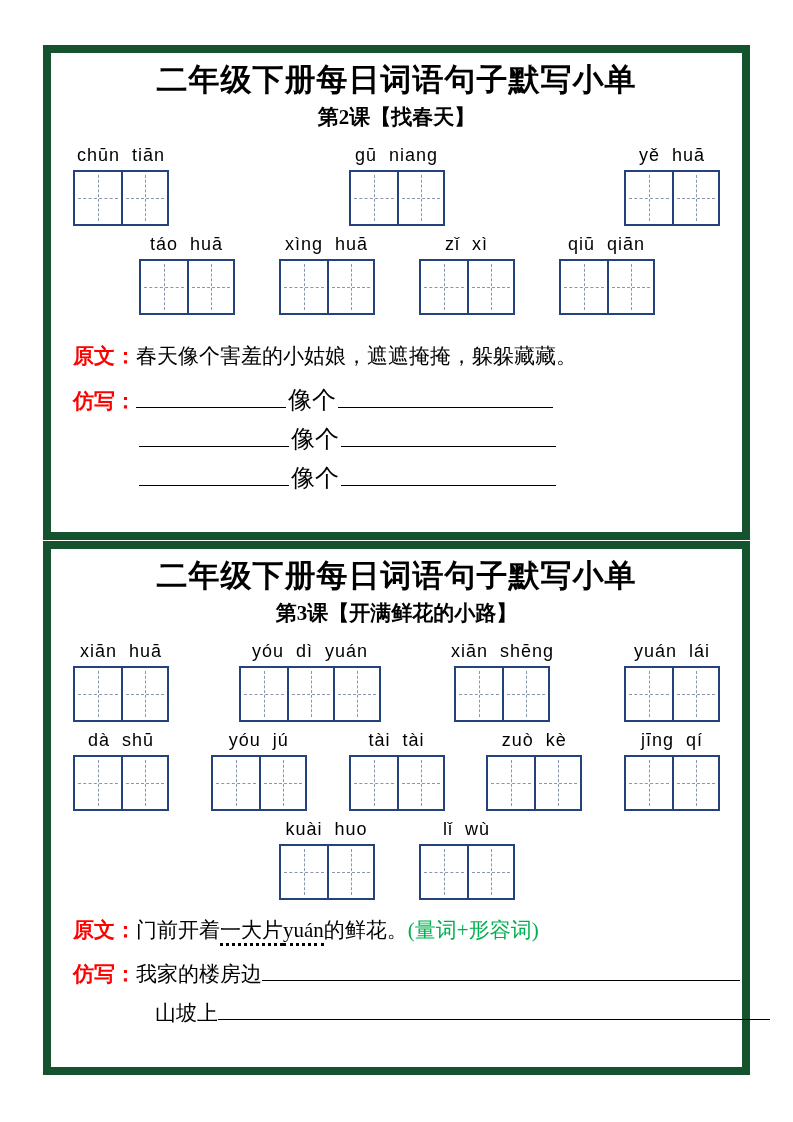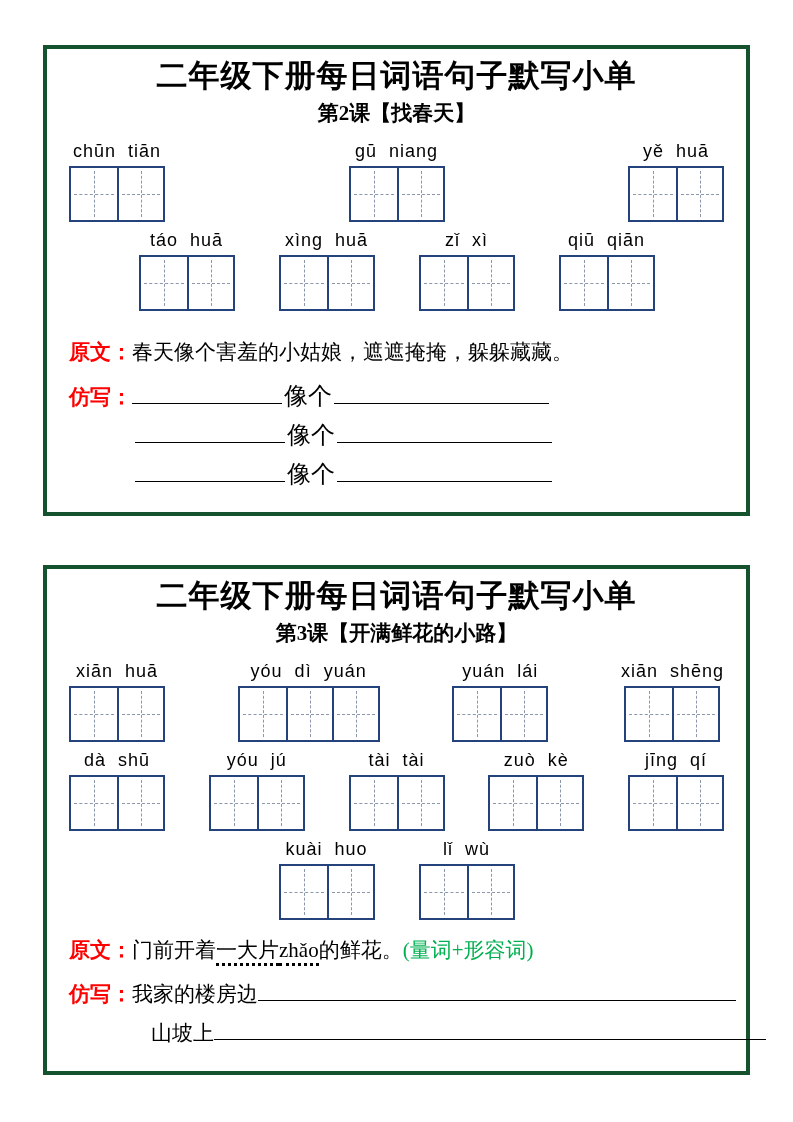"二年级下册每日词语句子默写小单" .card { border: 4px solid #14532d -> 8px solid #14532d; padding: 8px 22px 18px 22px -> 8px 22px 34px 22px }
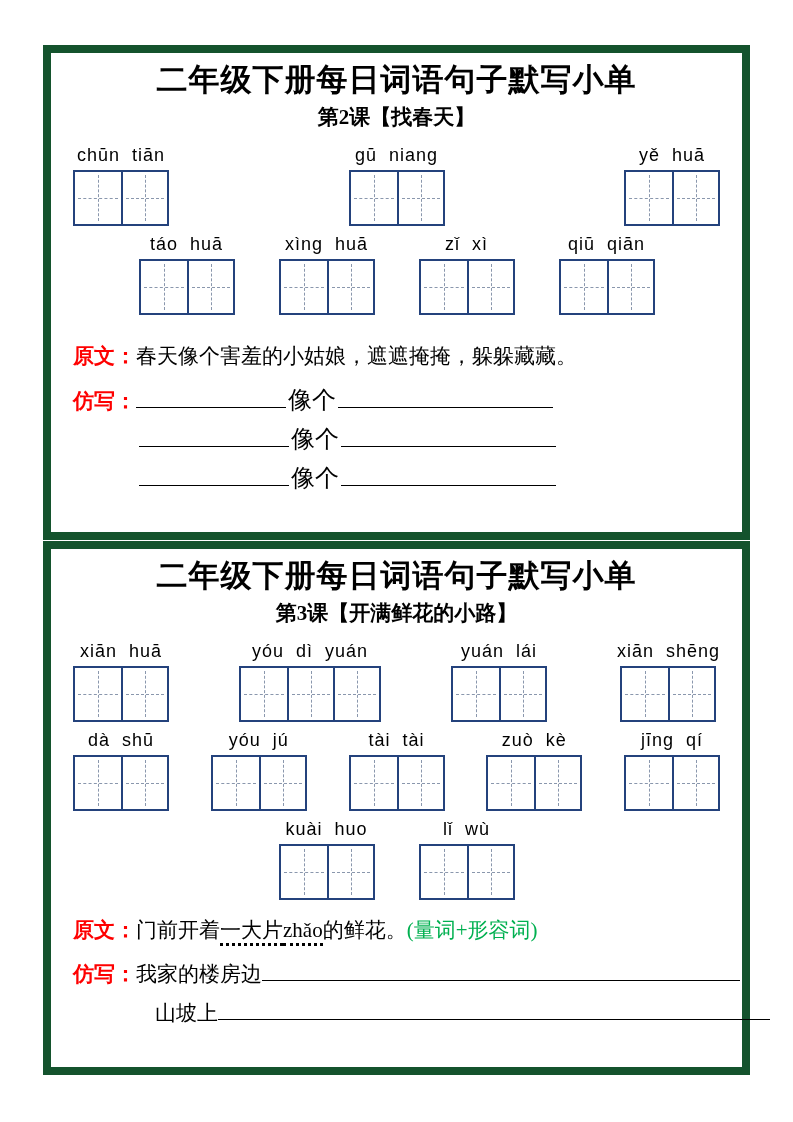"yuán lái" div.word-group { order: before "xiān shēng" -> after "xiān shēng" }
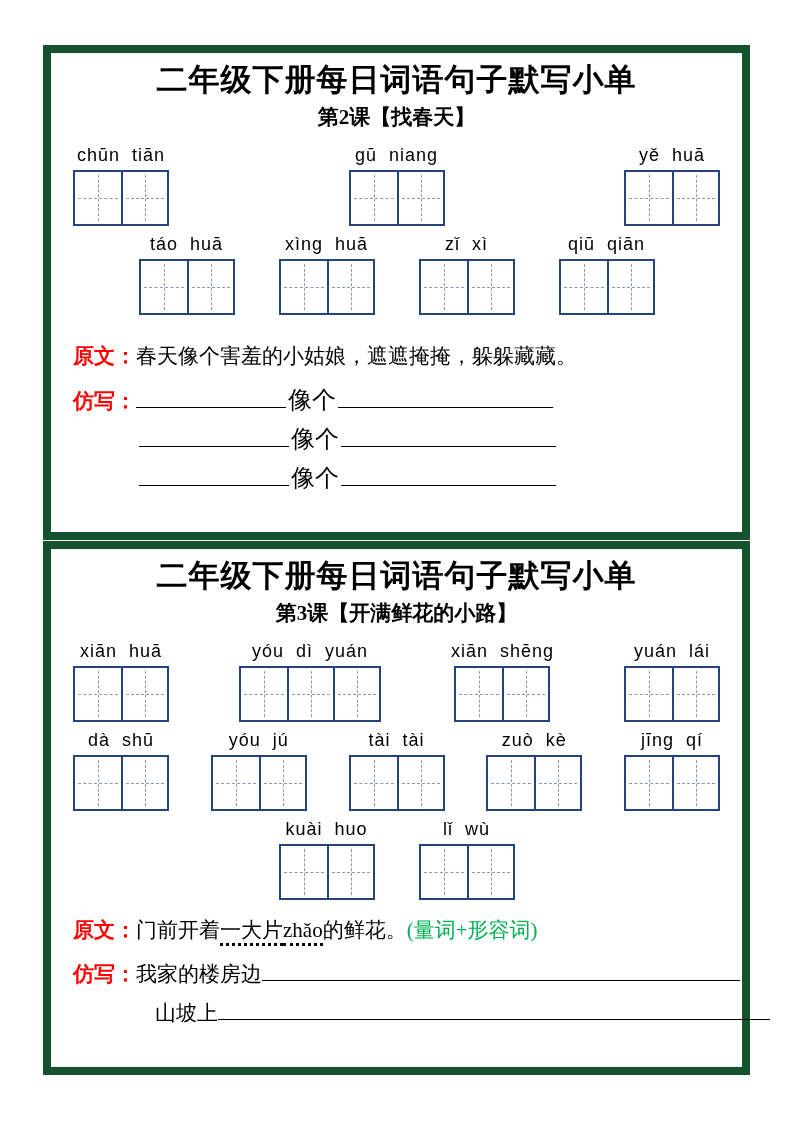"zhǎo" span.emph { text: zhǎo -> yuán }
